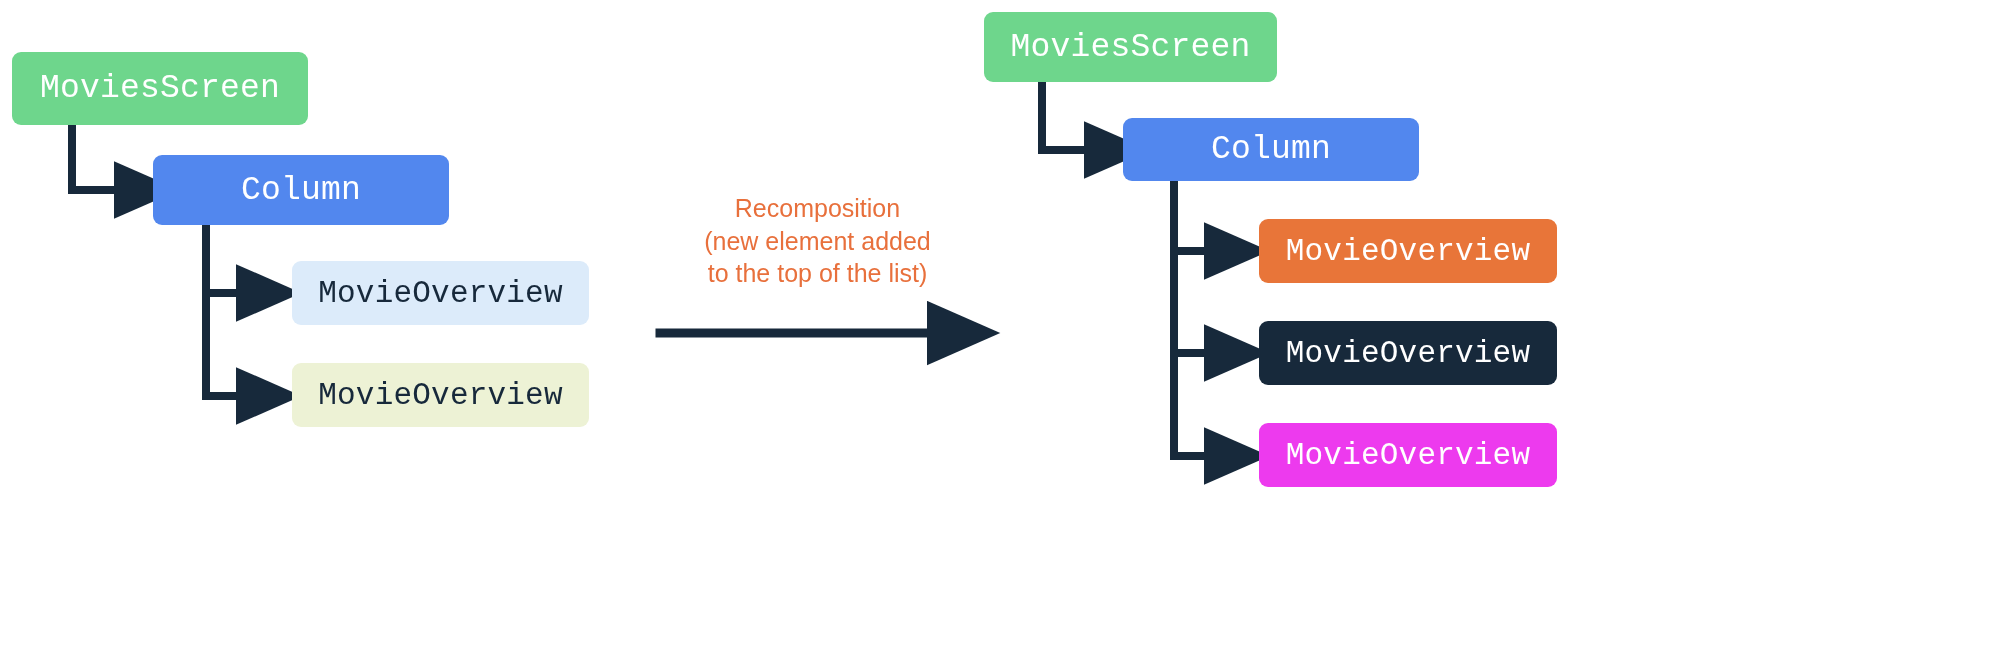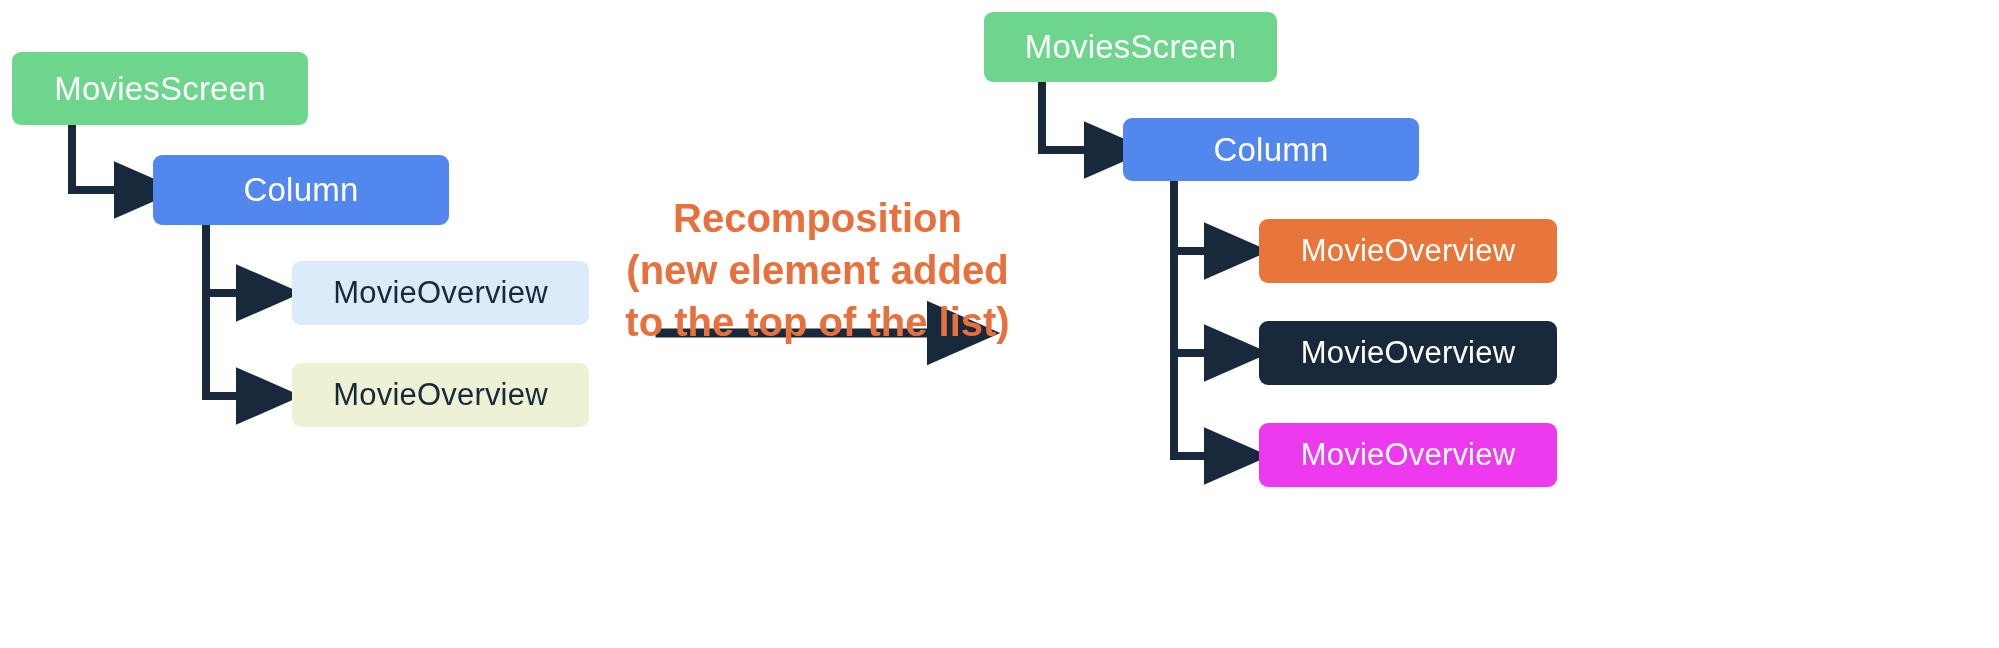"MoviesScreen" .node span { font-family: none -> Liberation Mono, monospace }
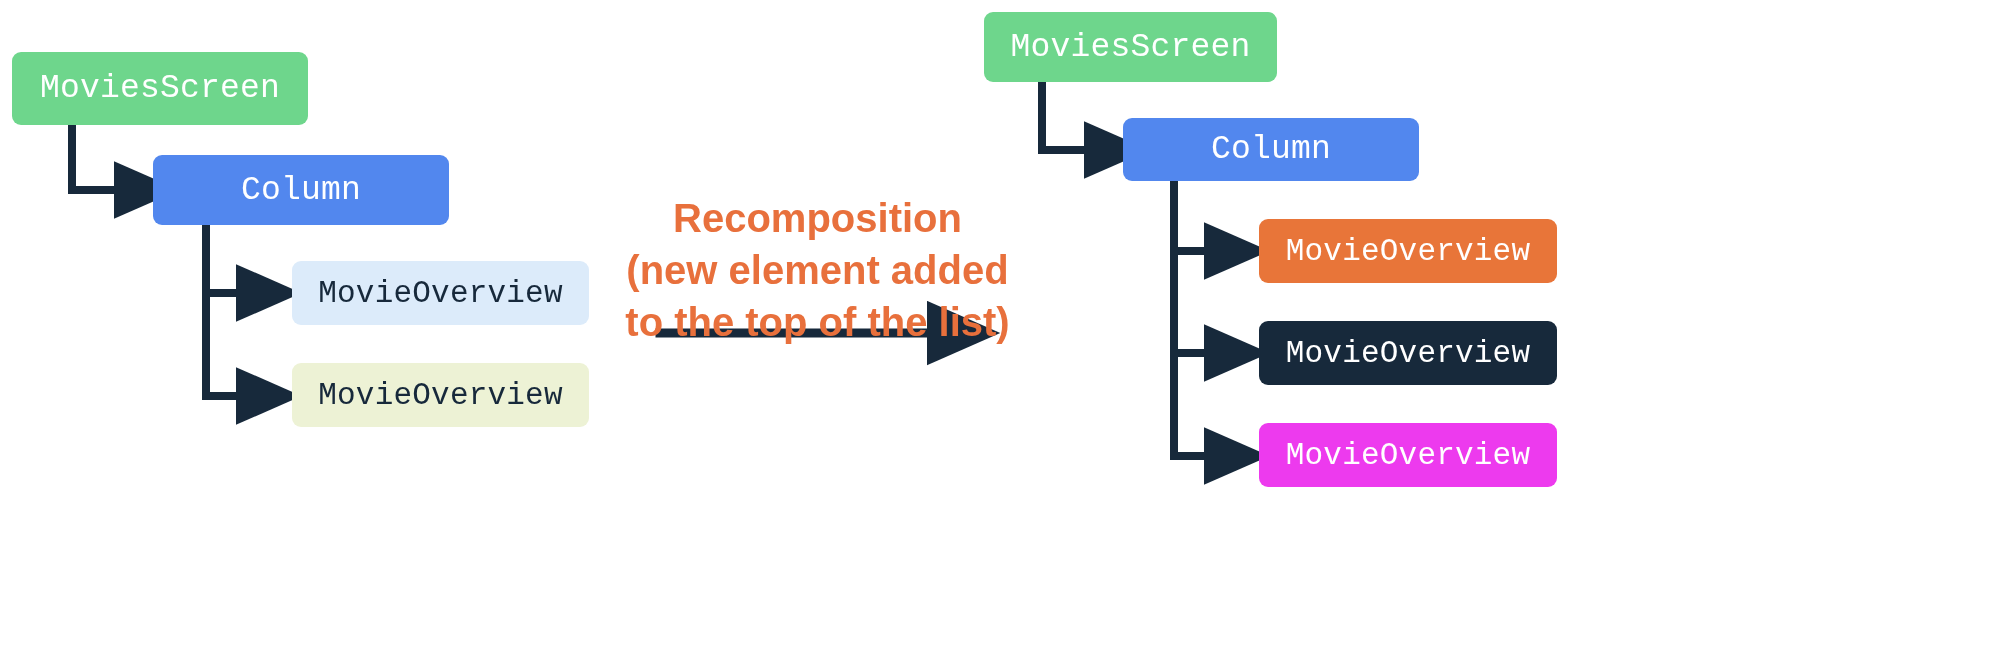"Recomposition" div.caption { font-size: 40px -> 25px; font-weight: bold -> none }
